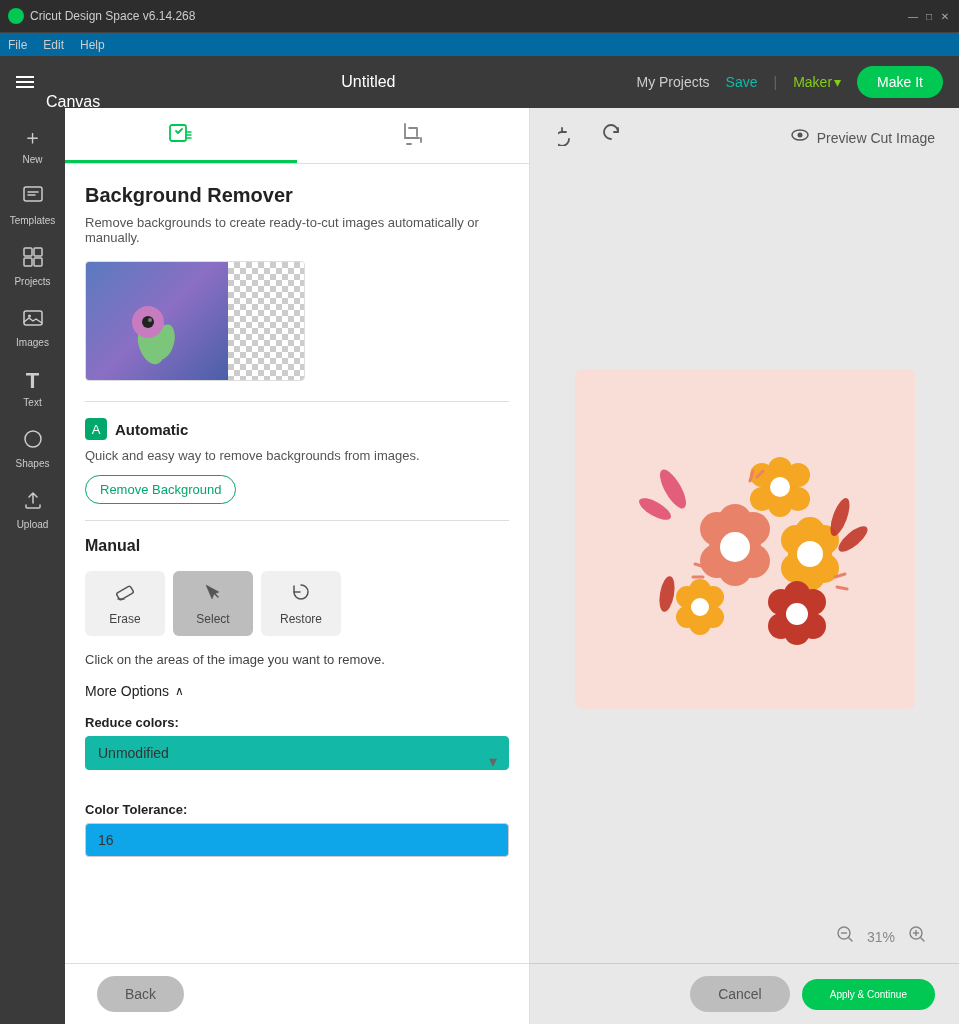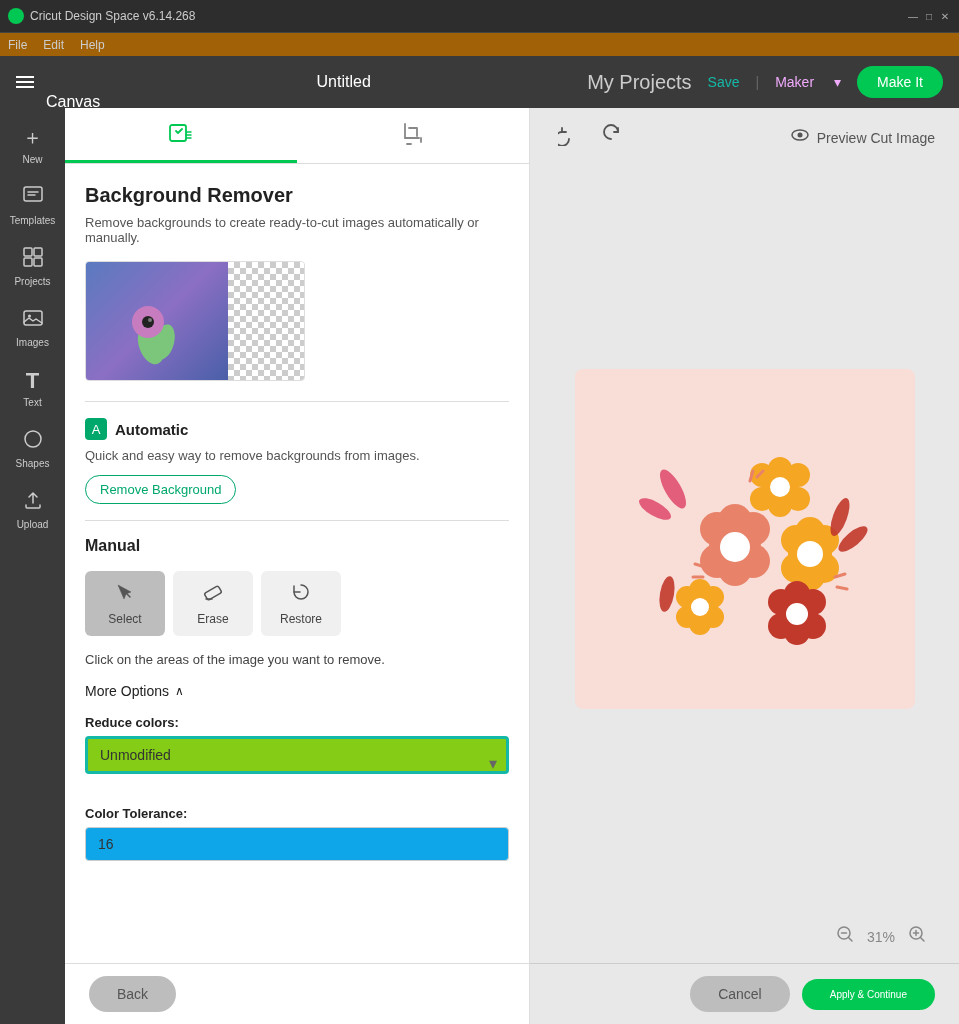"File" .menu-bar { background: #a16207 -> #0369a1 }
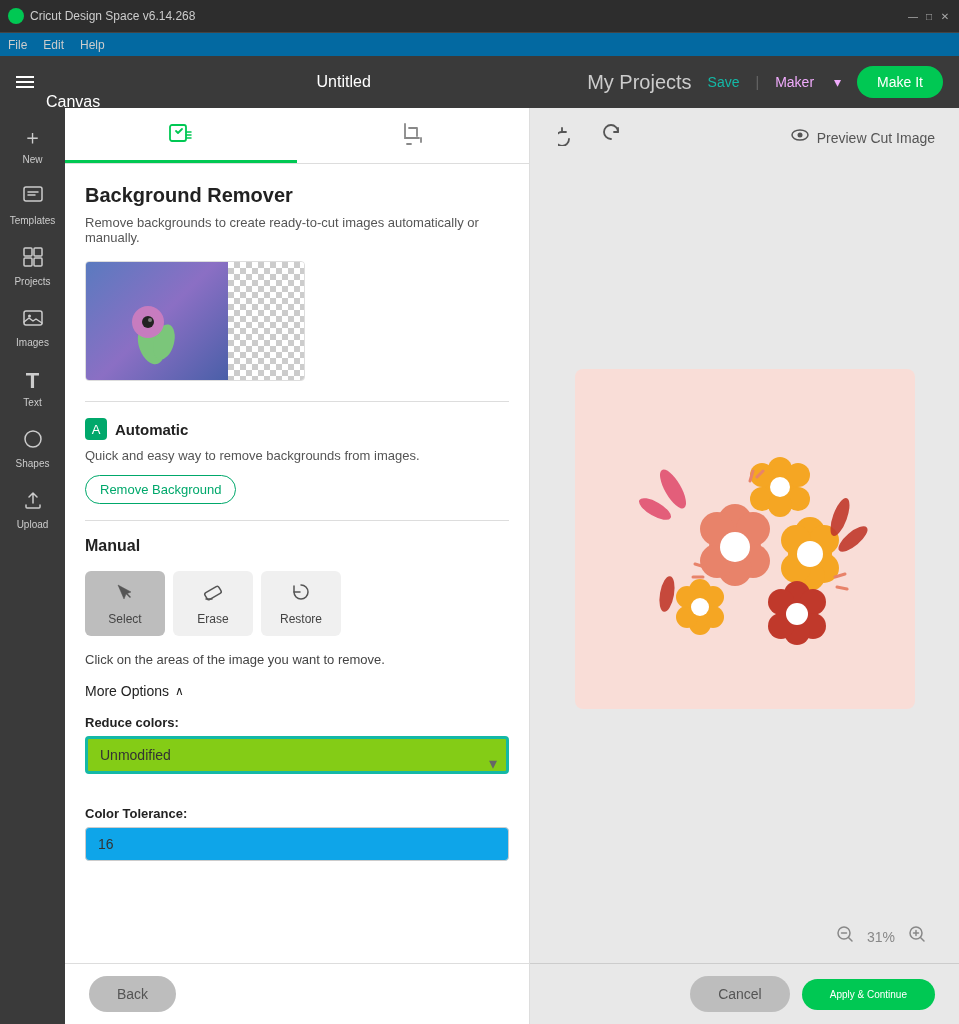"My Projects" .my-projects { font-size: 20px -> 14px }
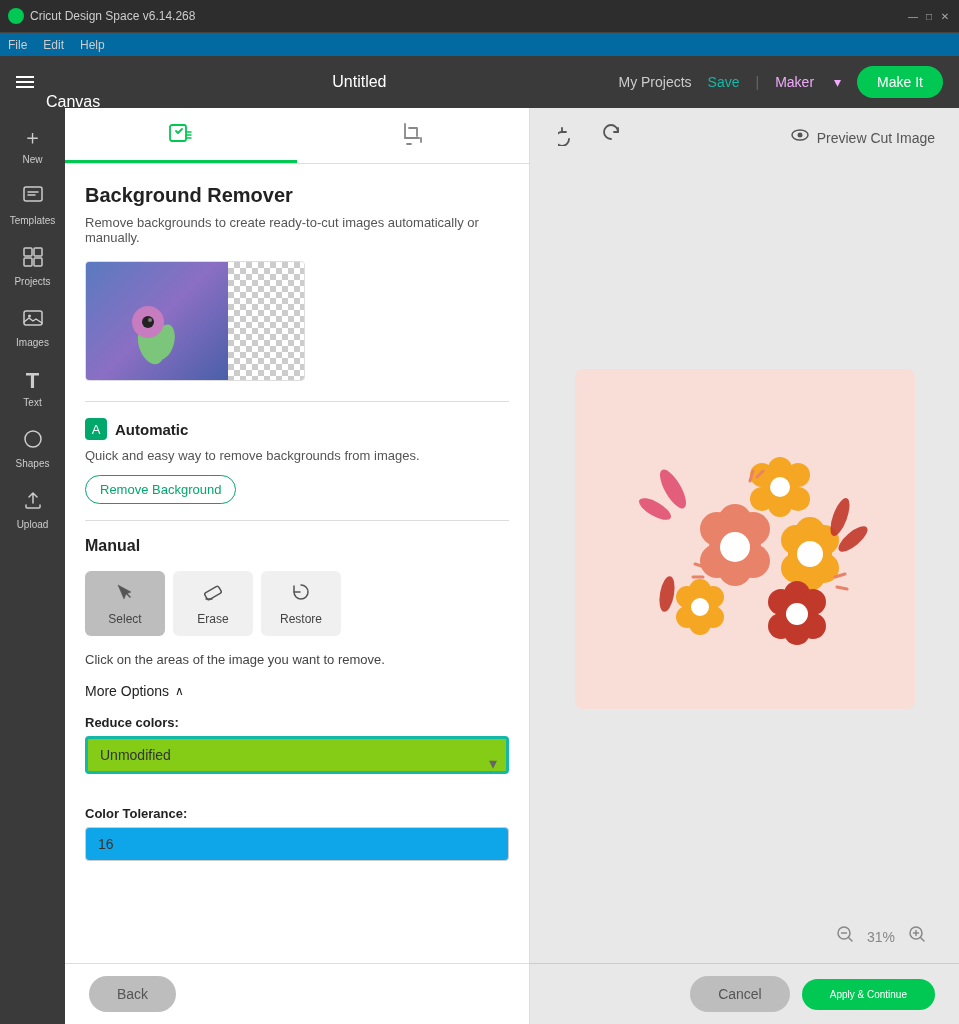"Maker" .maker-btn { color: #f0abfc -> #84cc16; gap: 20px -> 2px }
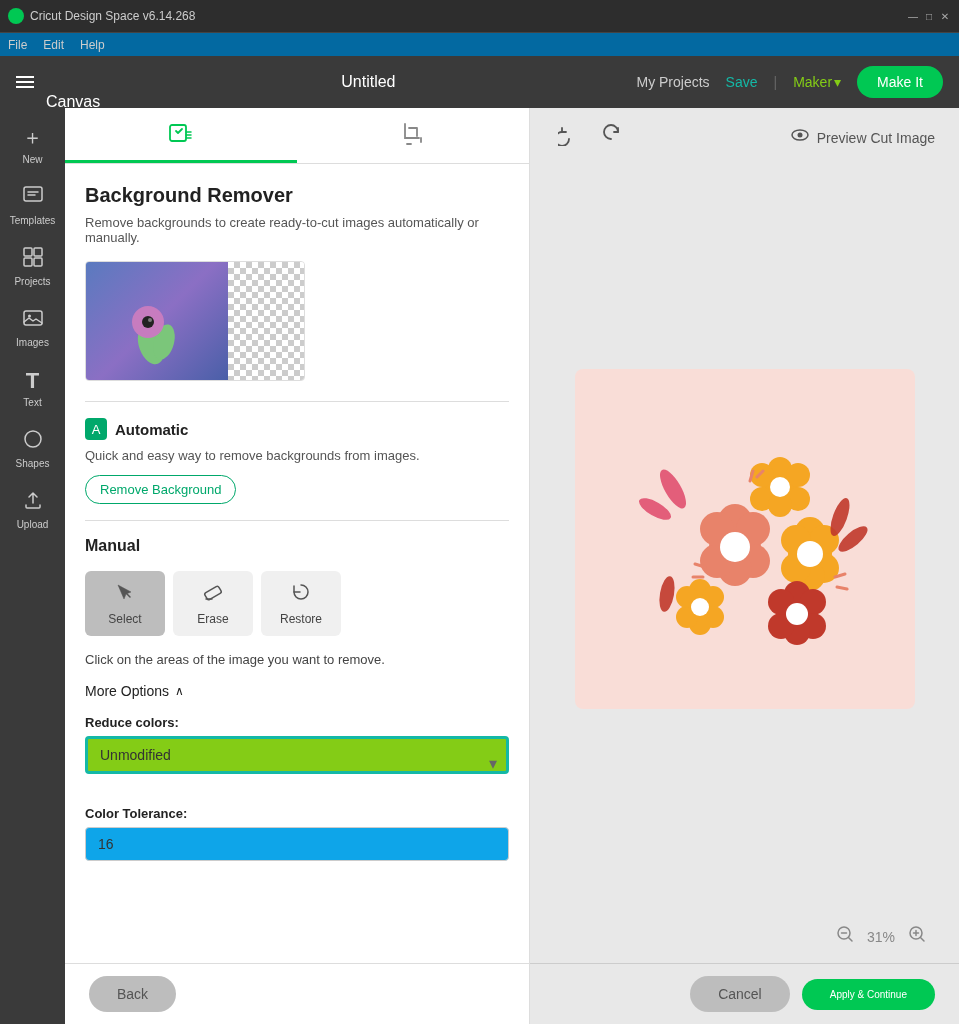"Select" button.tool-btn { order: before "Erase" -> after "Erase" }
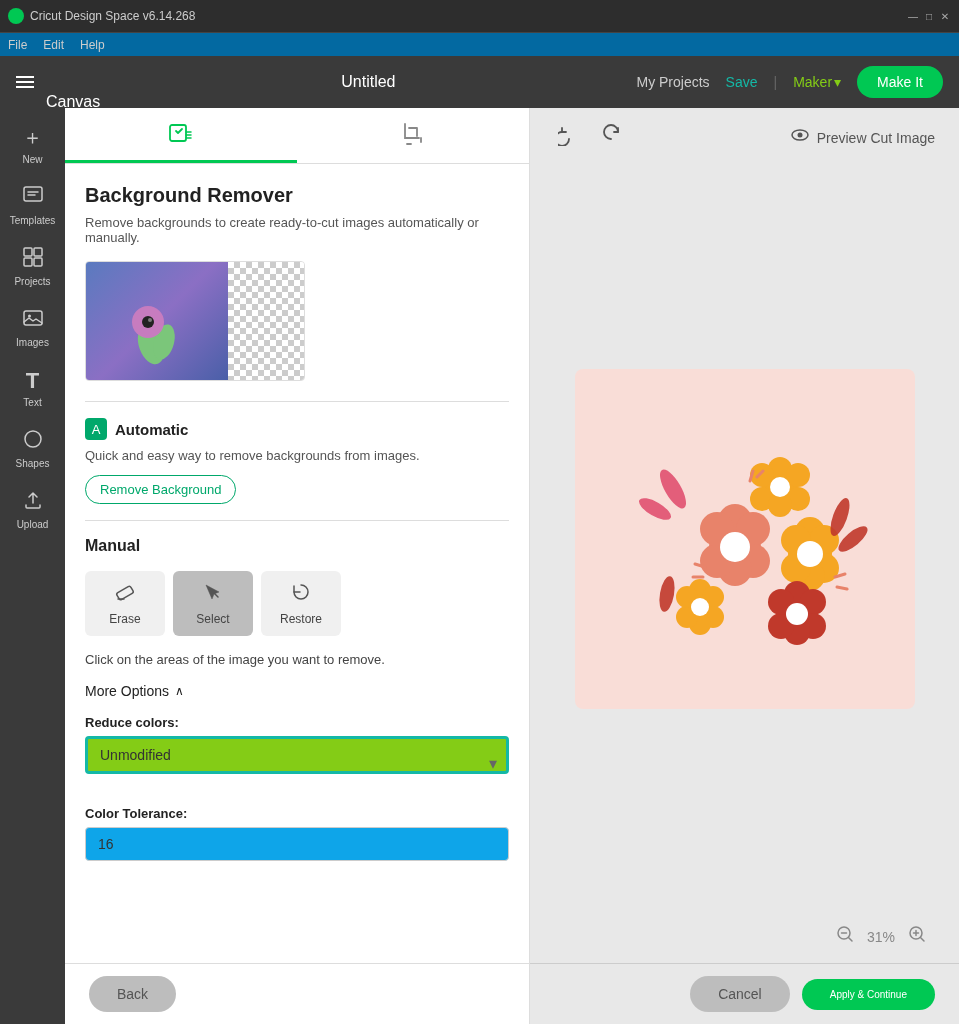"Unmodified" .select-dropdown { background: #84cc16 -> #14b8a6; border: 3px solid #14b8a6 -> 1px solid #14b8a6 }
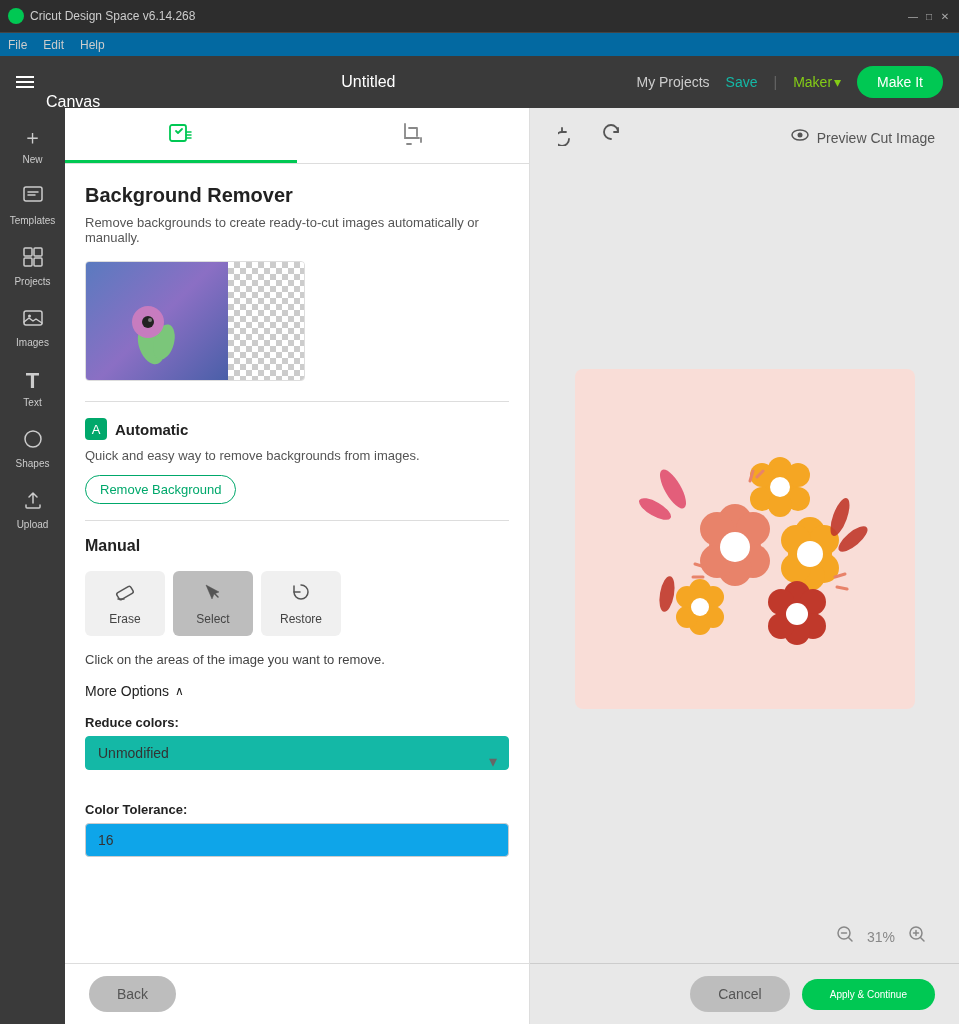"Back" .panel-bottom { padding: 12px 24px -> 12px 32px }
